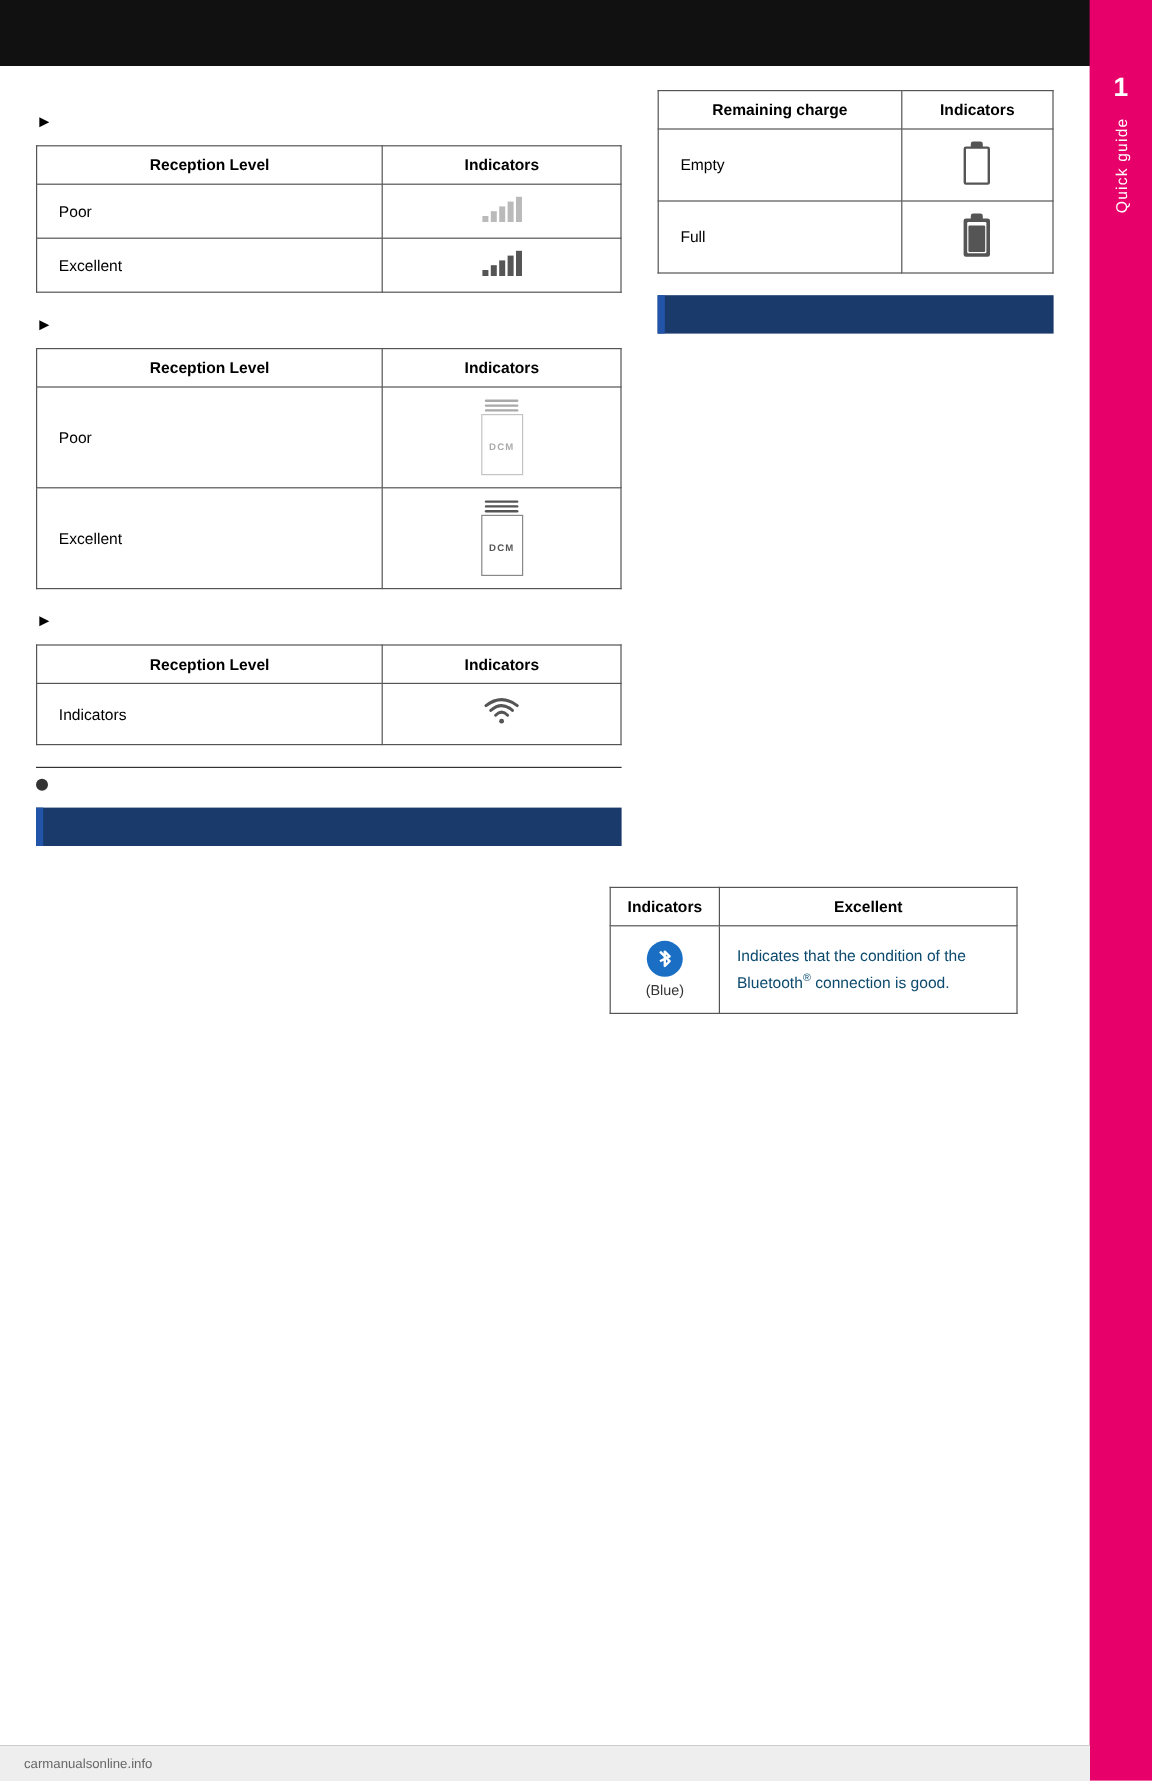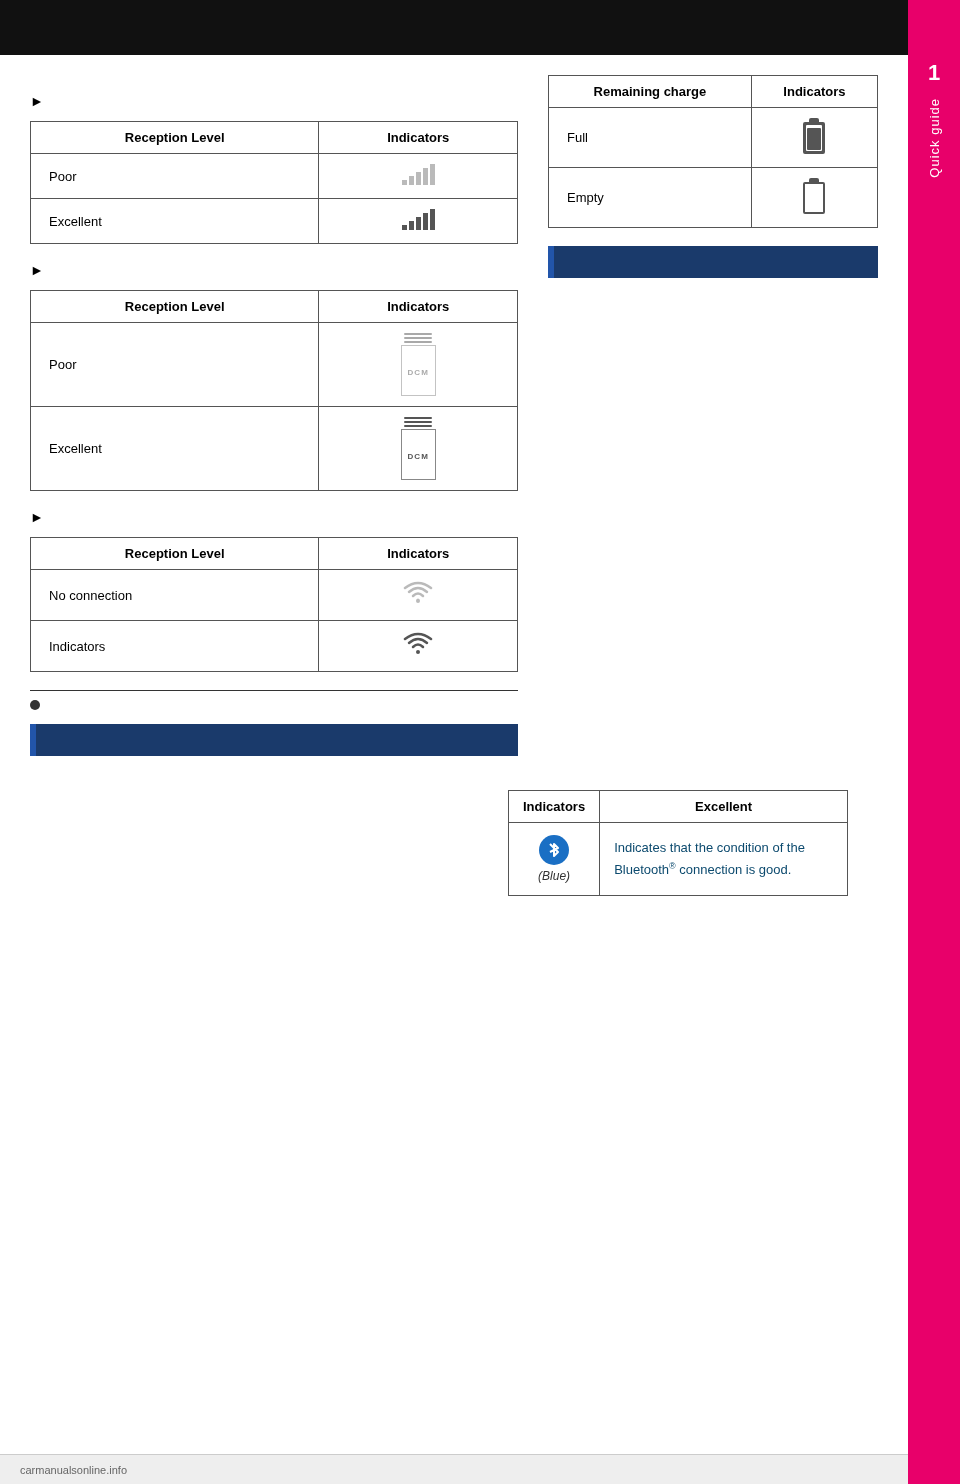"Full" tr { order: before "Empty" -> after "Empty" }
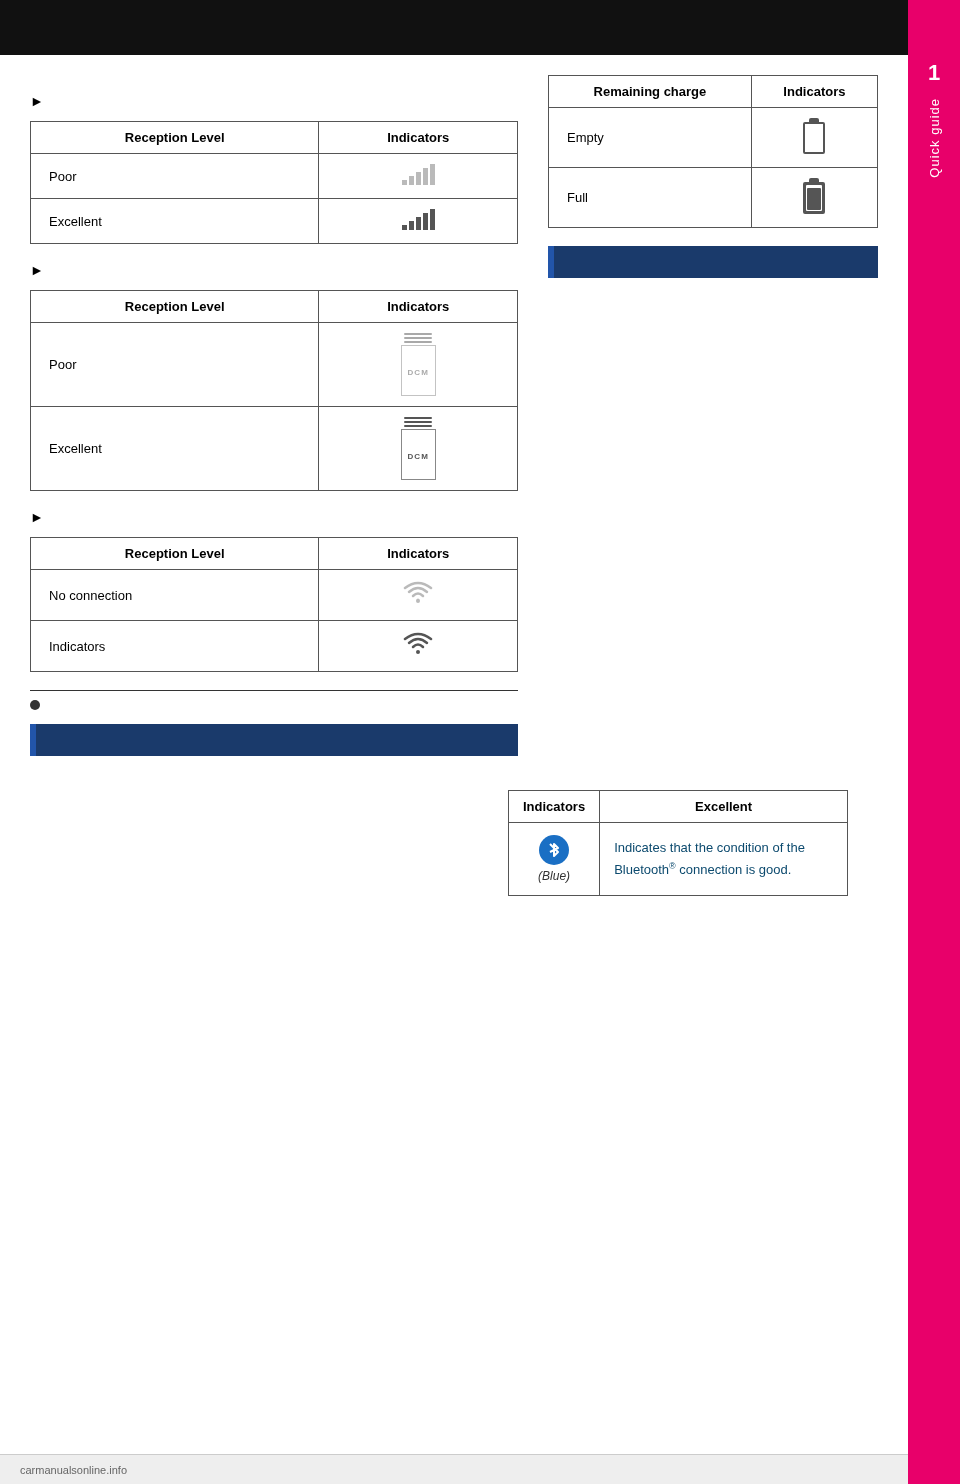"No connection" tr { html: <tr> <td>No connection</td> <td> <span> <svg> <path></path> <path></path> <path></path> <path></path> <circle></circle> </svg> </span> </td> </tr> -> none }
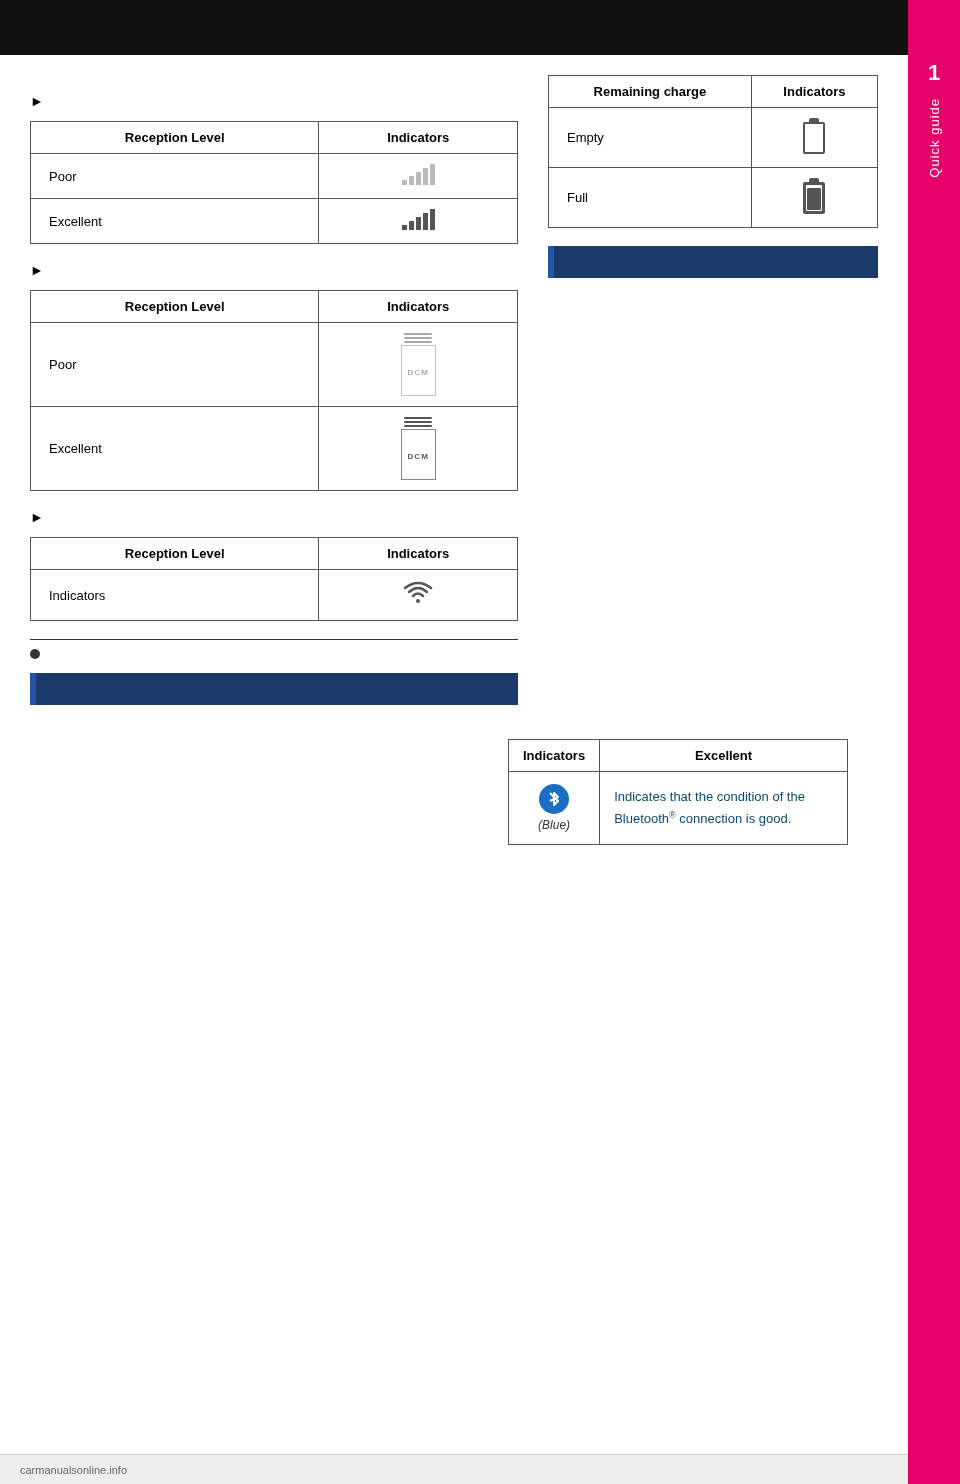"(Blue)" .bt-label { font-style: italic -> none }
